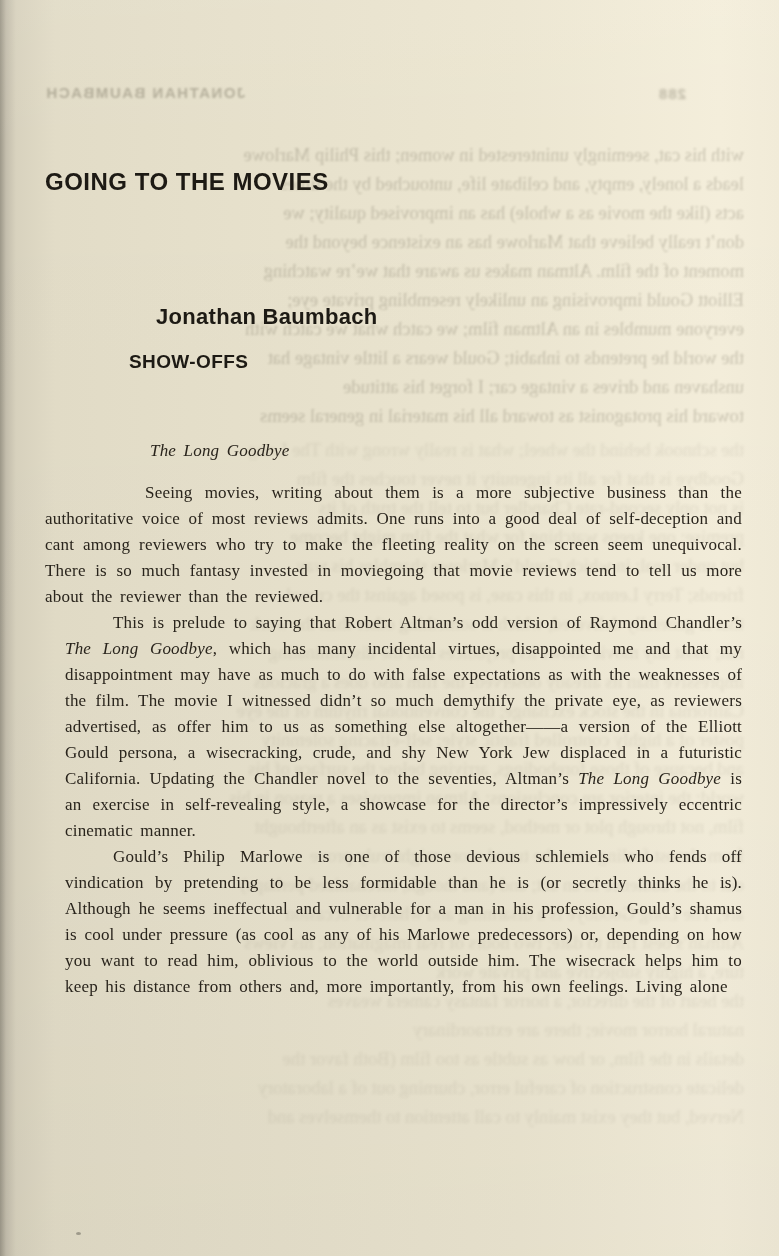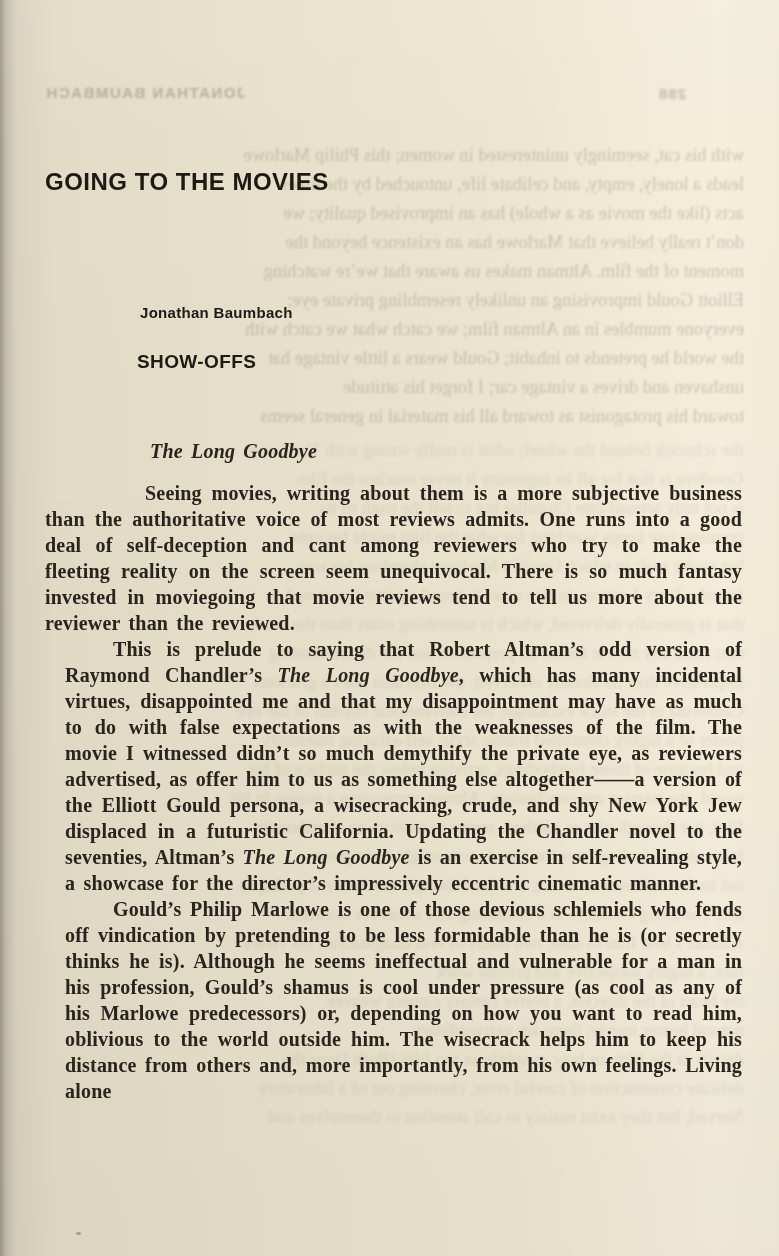"Jonathan Baumbach" .author { font-size: 15px -> 22px; left: 140px -> 156px }
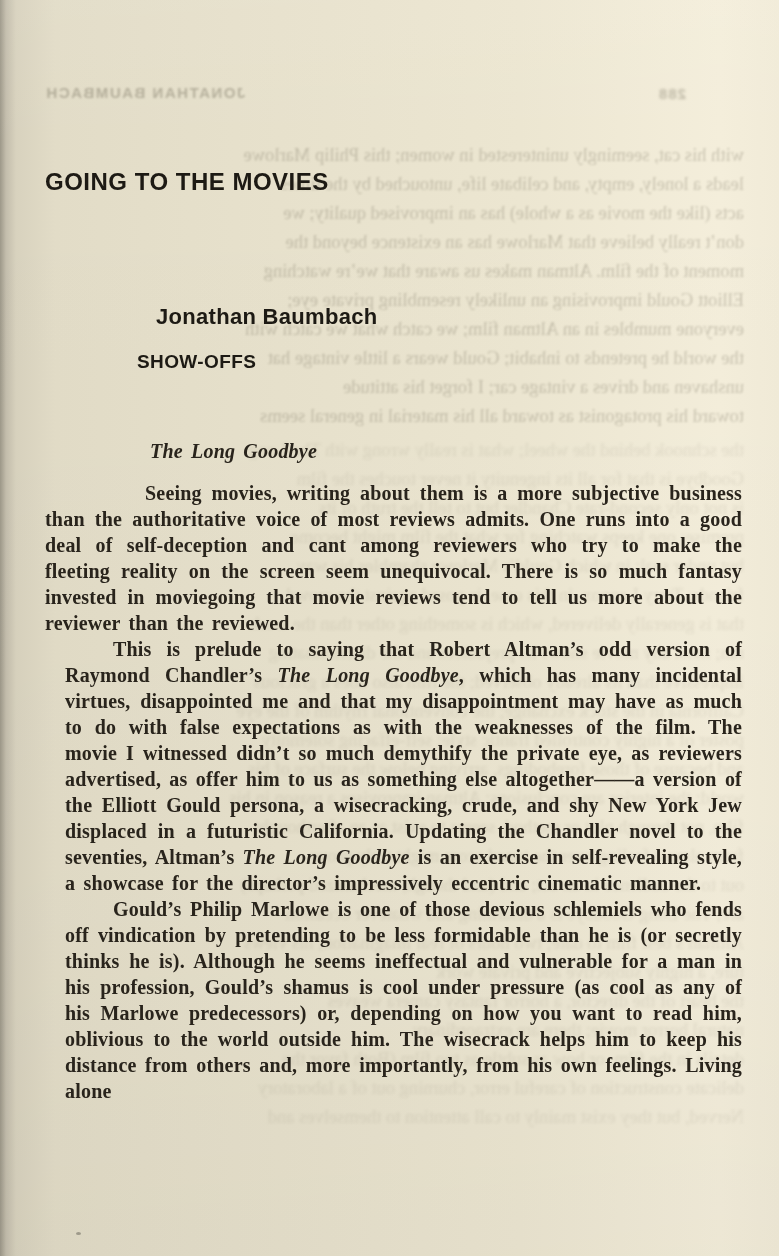"SHOW-OFFS" .essay-title { left: 137px -> 129px }
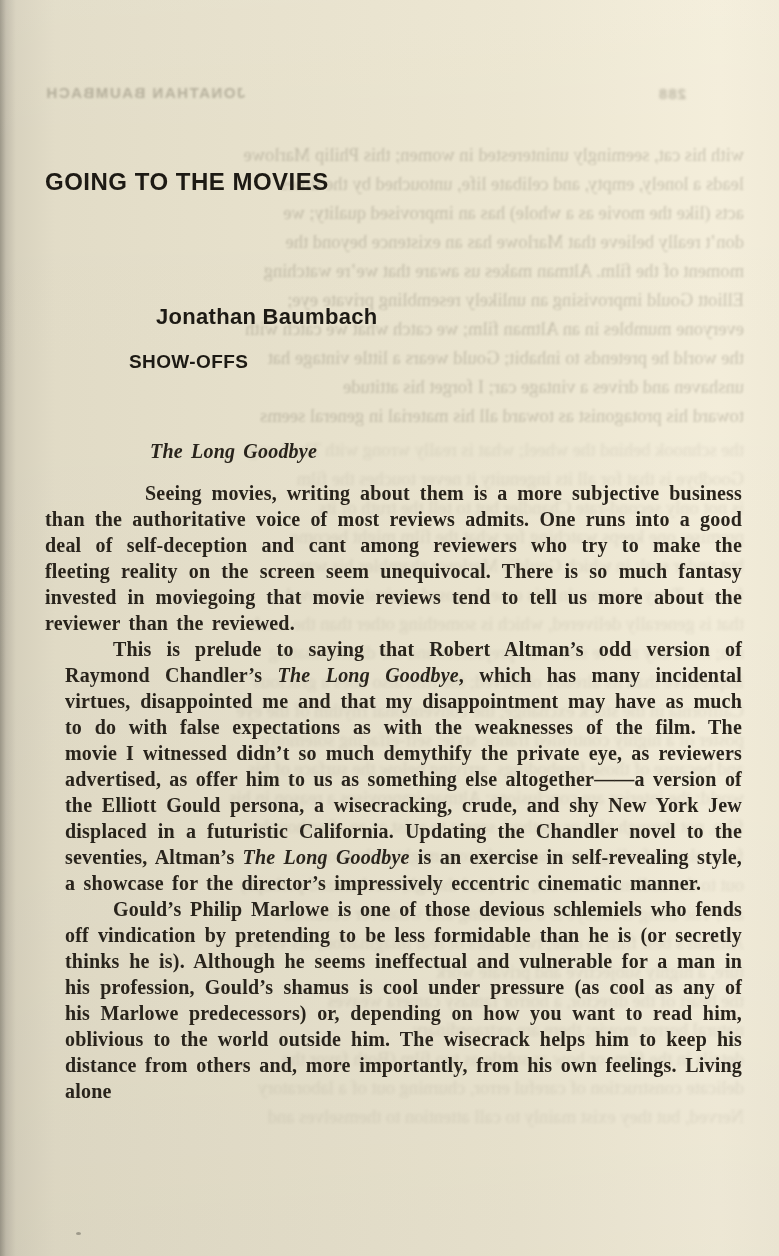"The Long Goodbye" .body-text { font-size: 20px -> 17px; font-weight: bold -> none }
